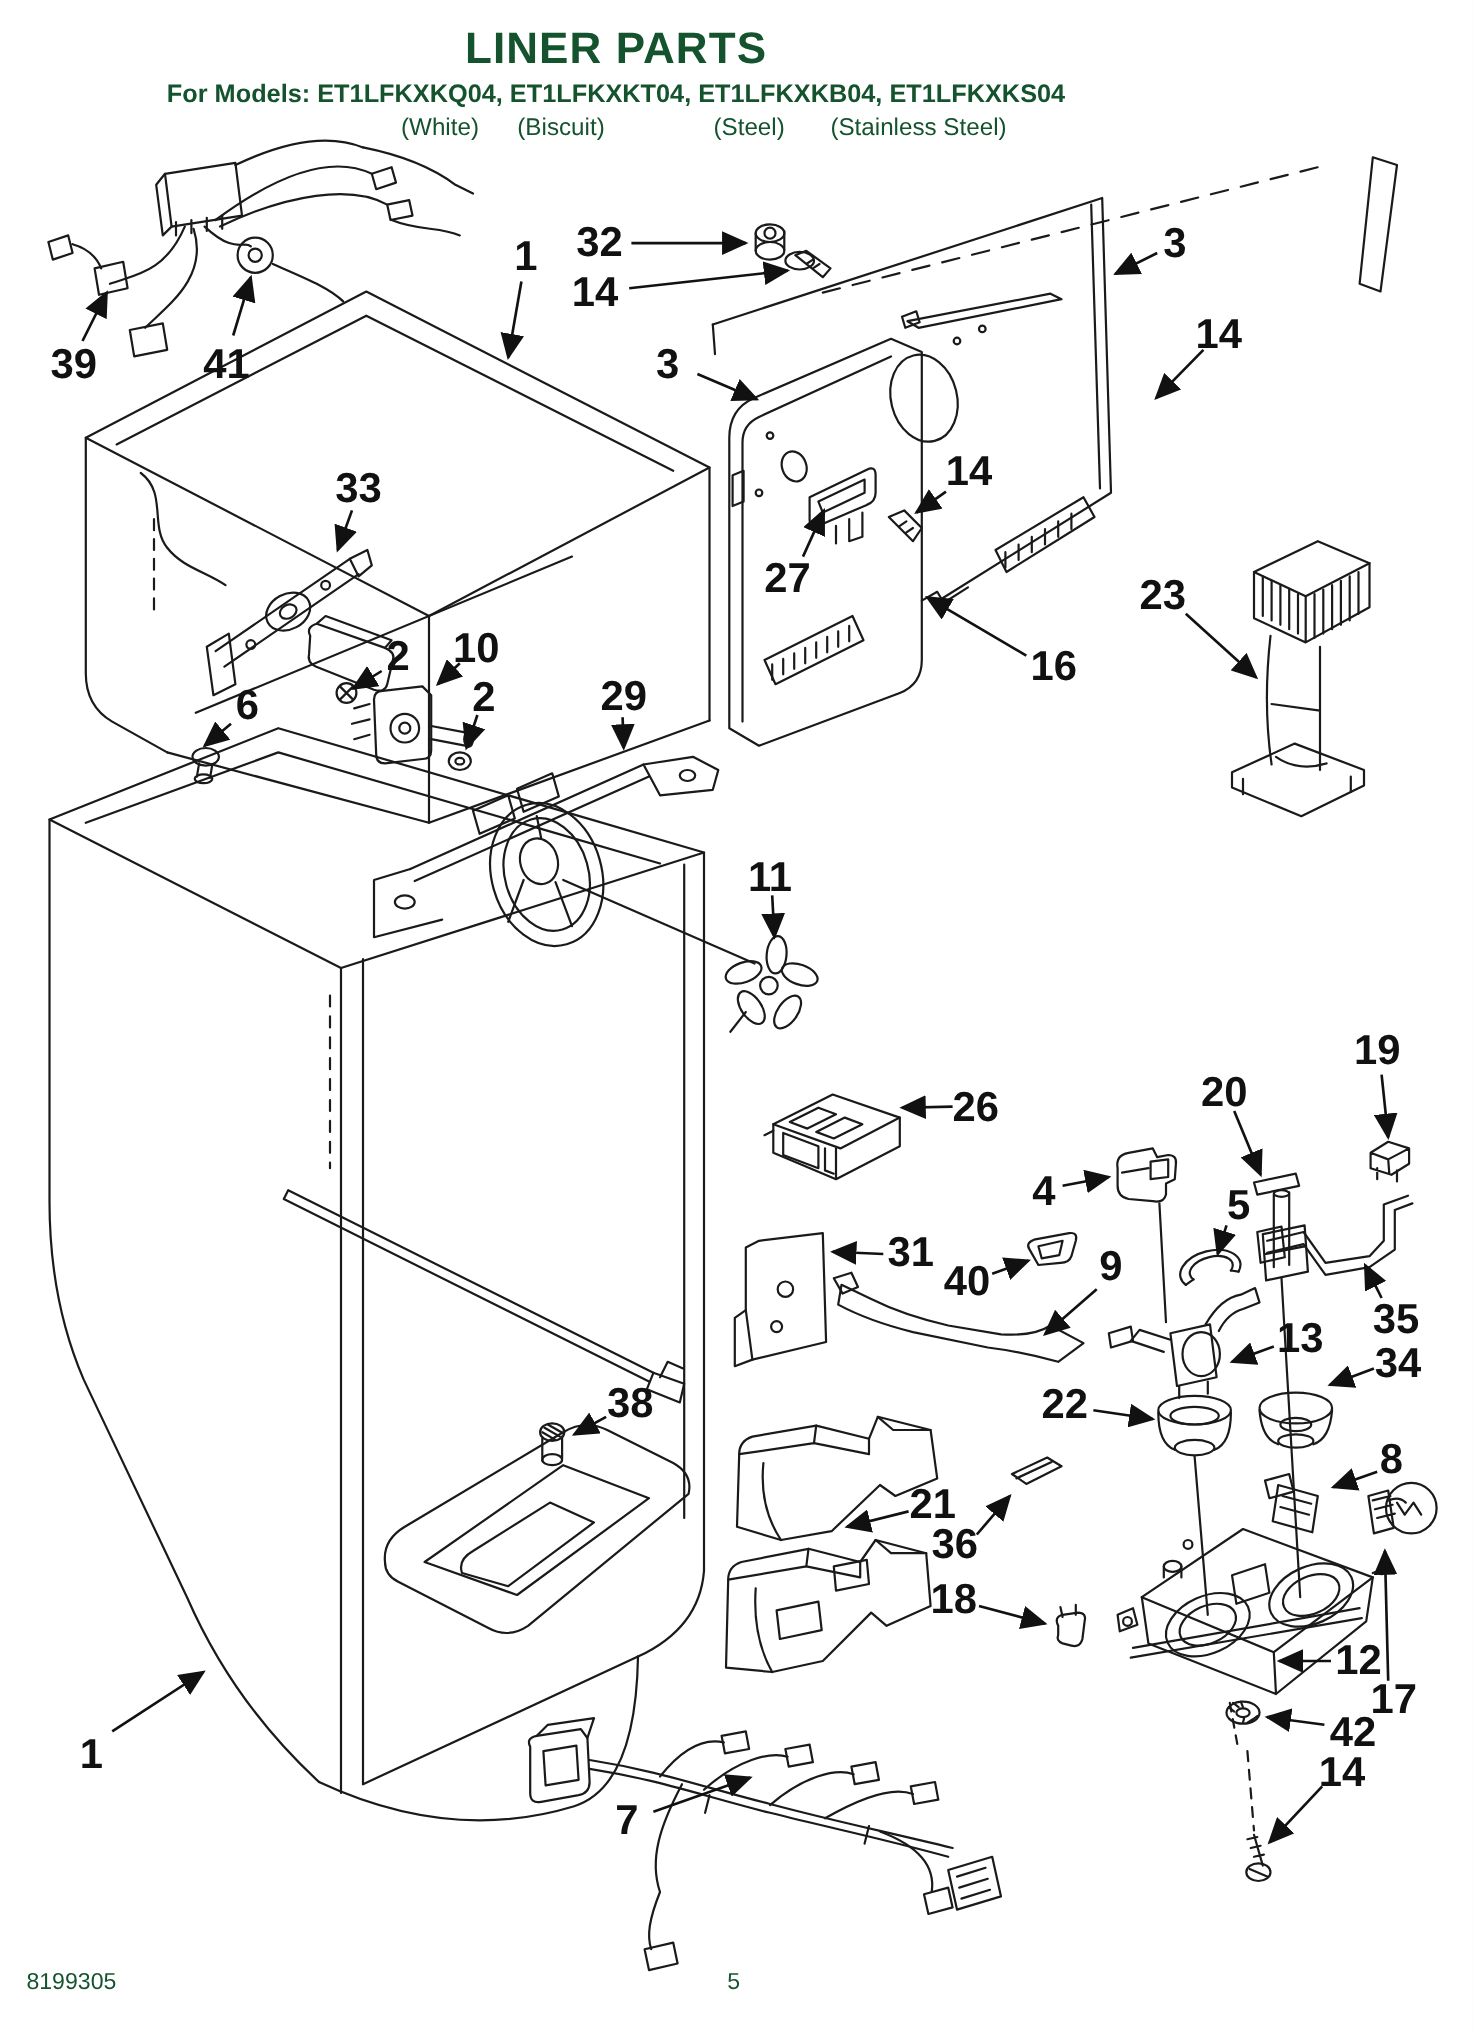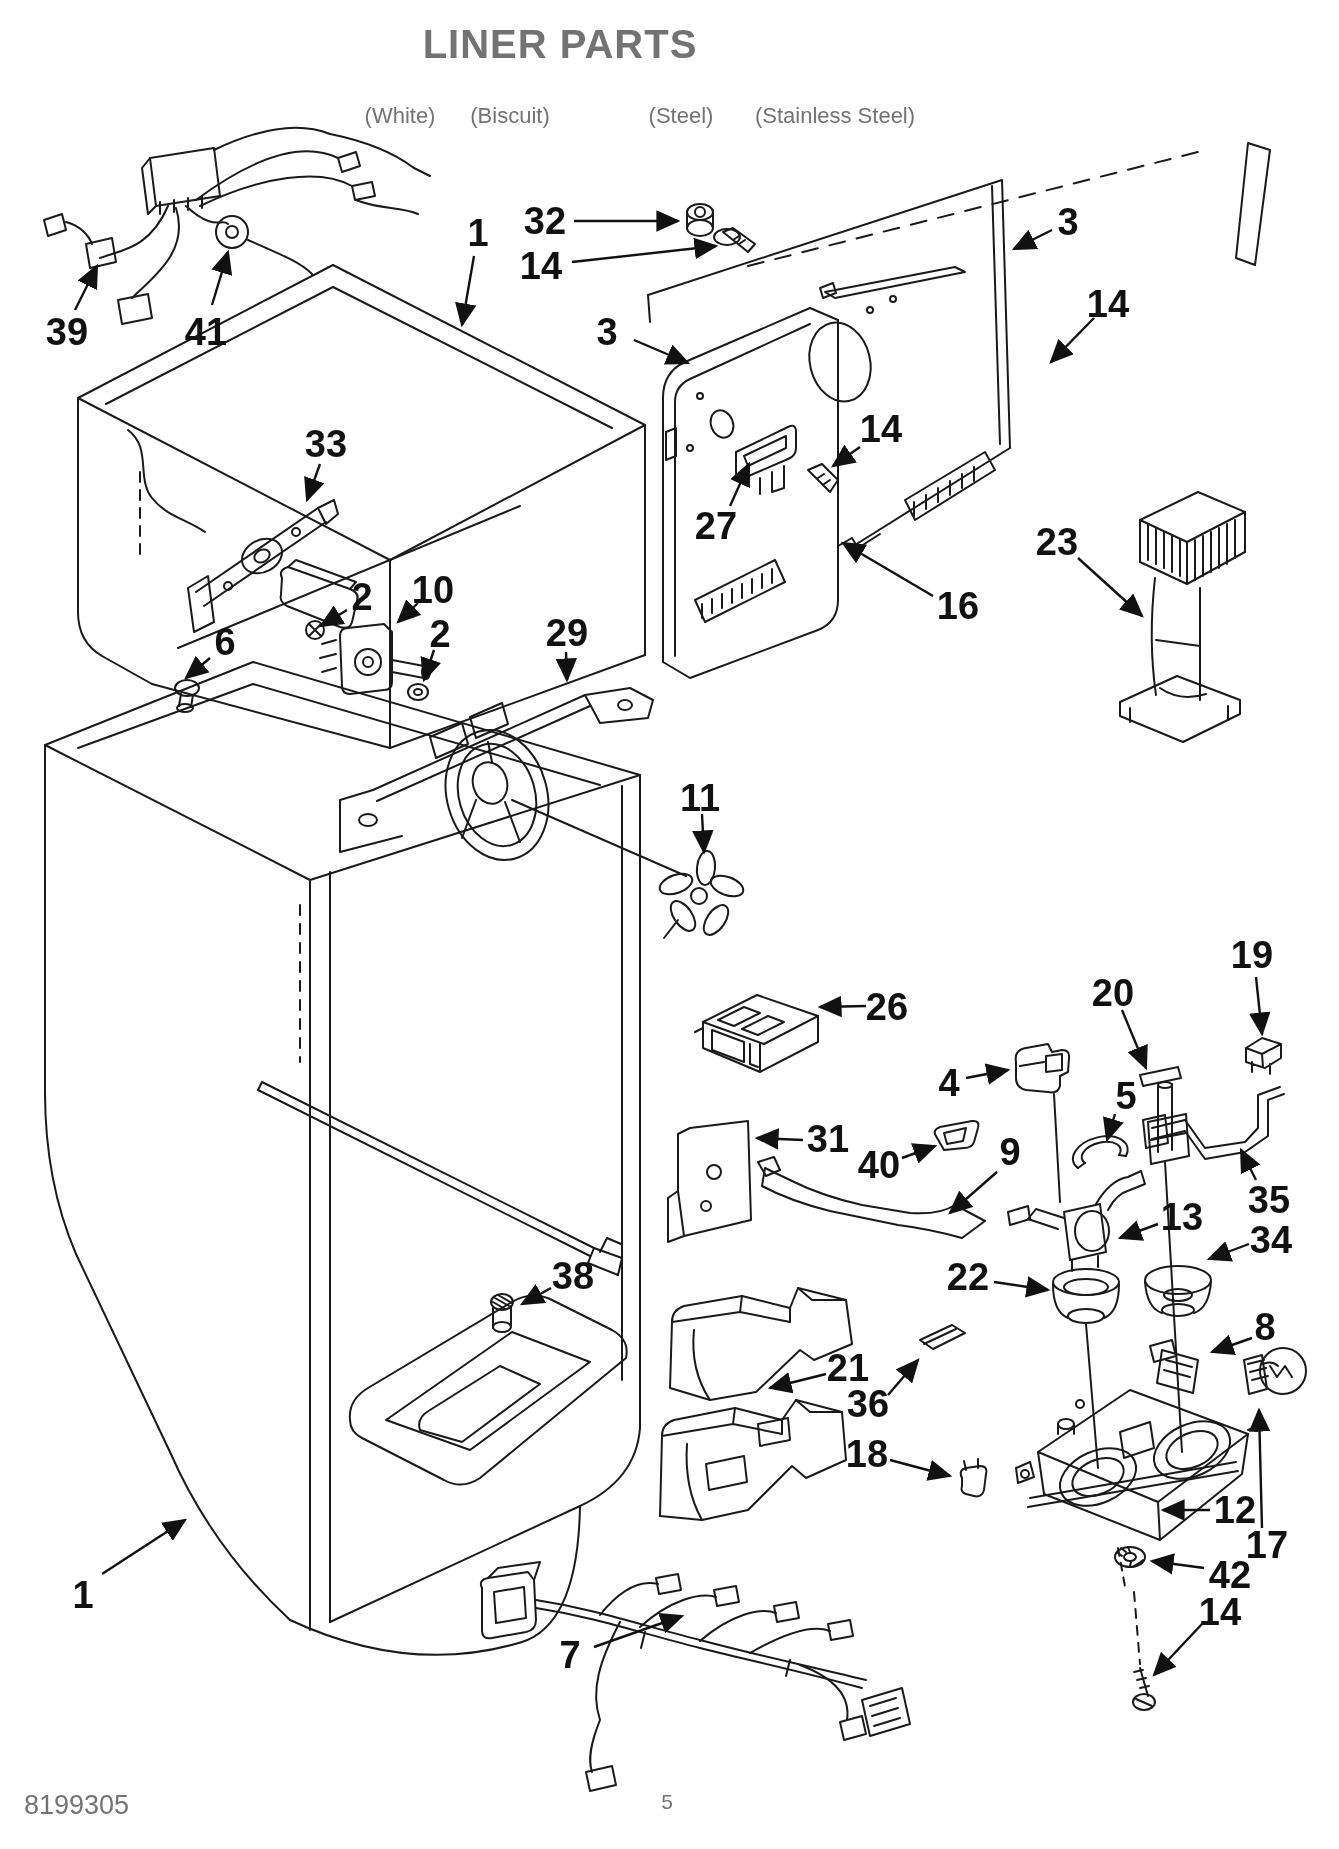"LINER PARTS" .page { color: #737373 -> #14532d }
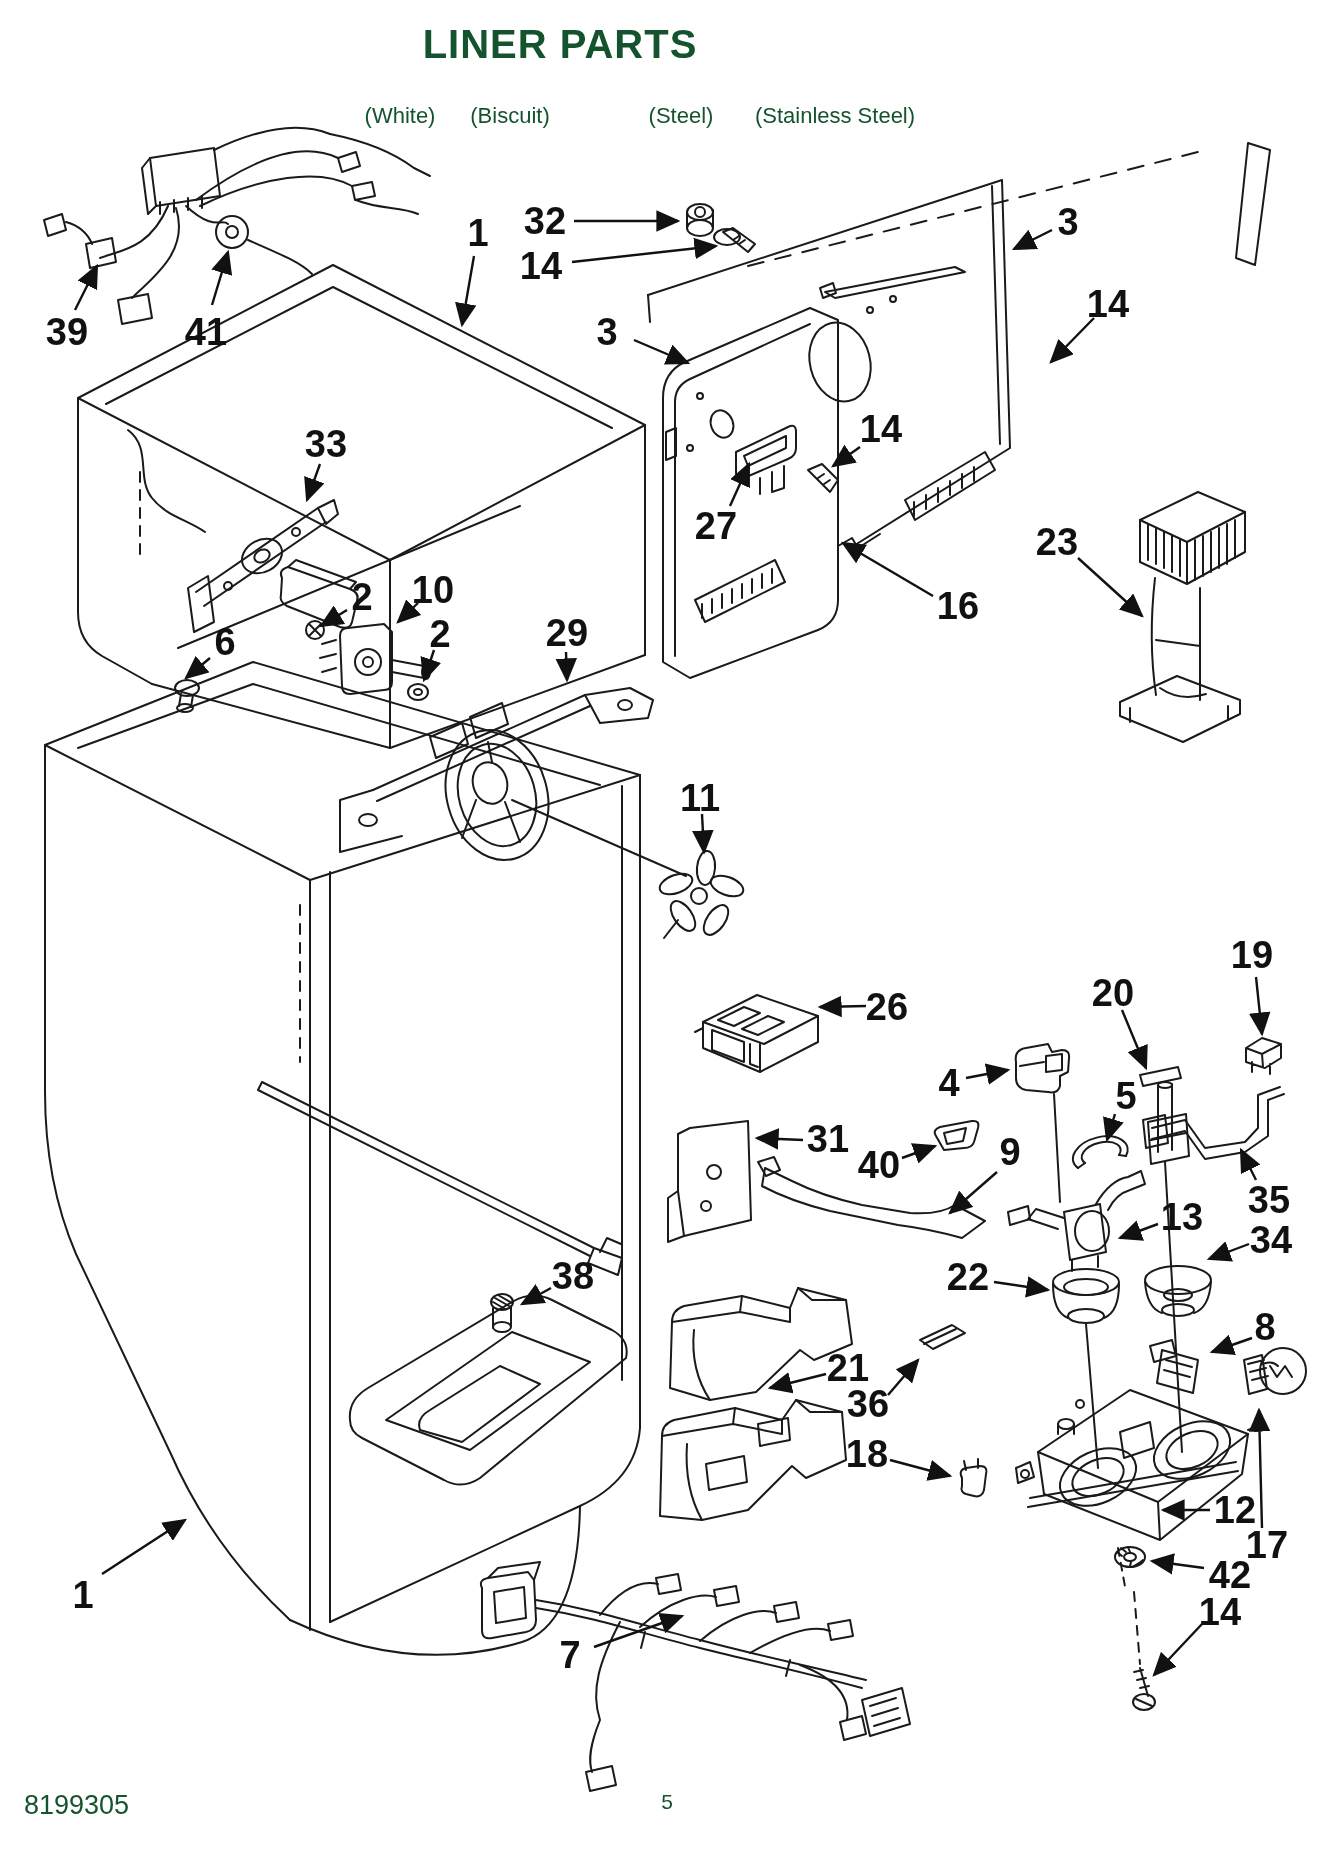"For Models: ET1LFKXKQ04, ET1LFKXKT04," div.hdr-models { html: none -> <div>For Models: ET1LFKXKQ04, ET1LFKXKT04, ET1LFKXKB04, ET1LFKXKS04</div> }
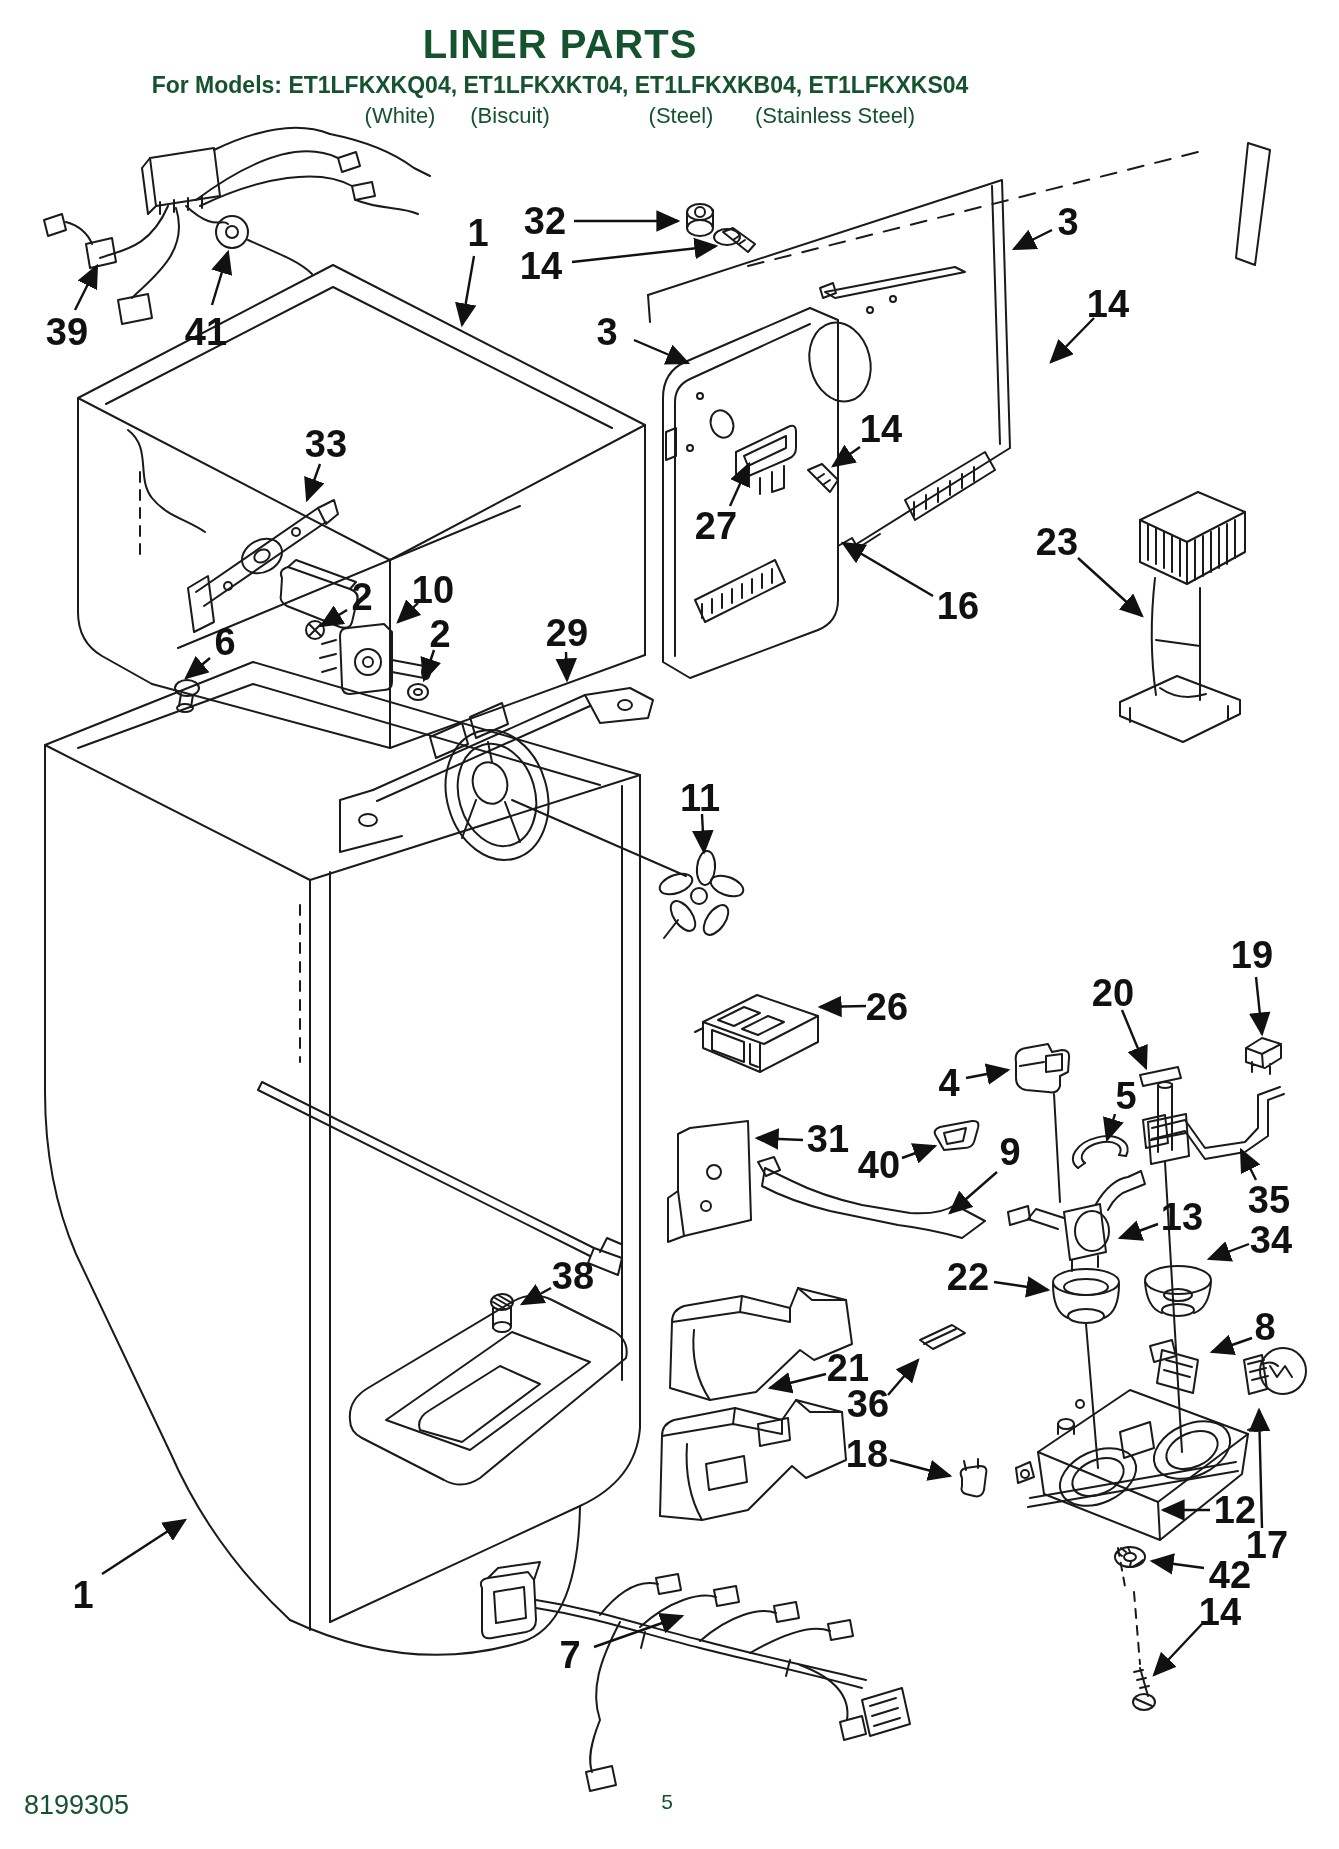"8199305" .ftr-doc { font-size: 27px -> 21px }
